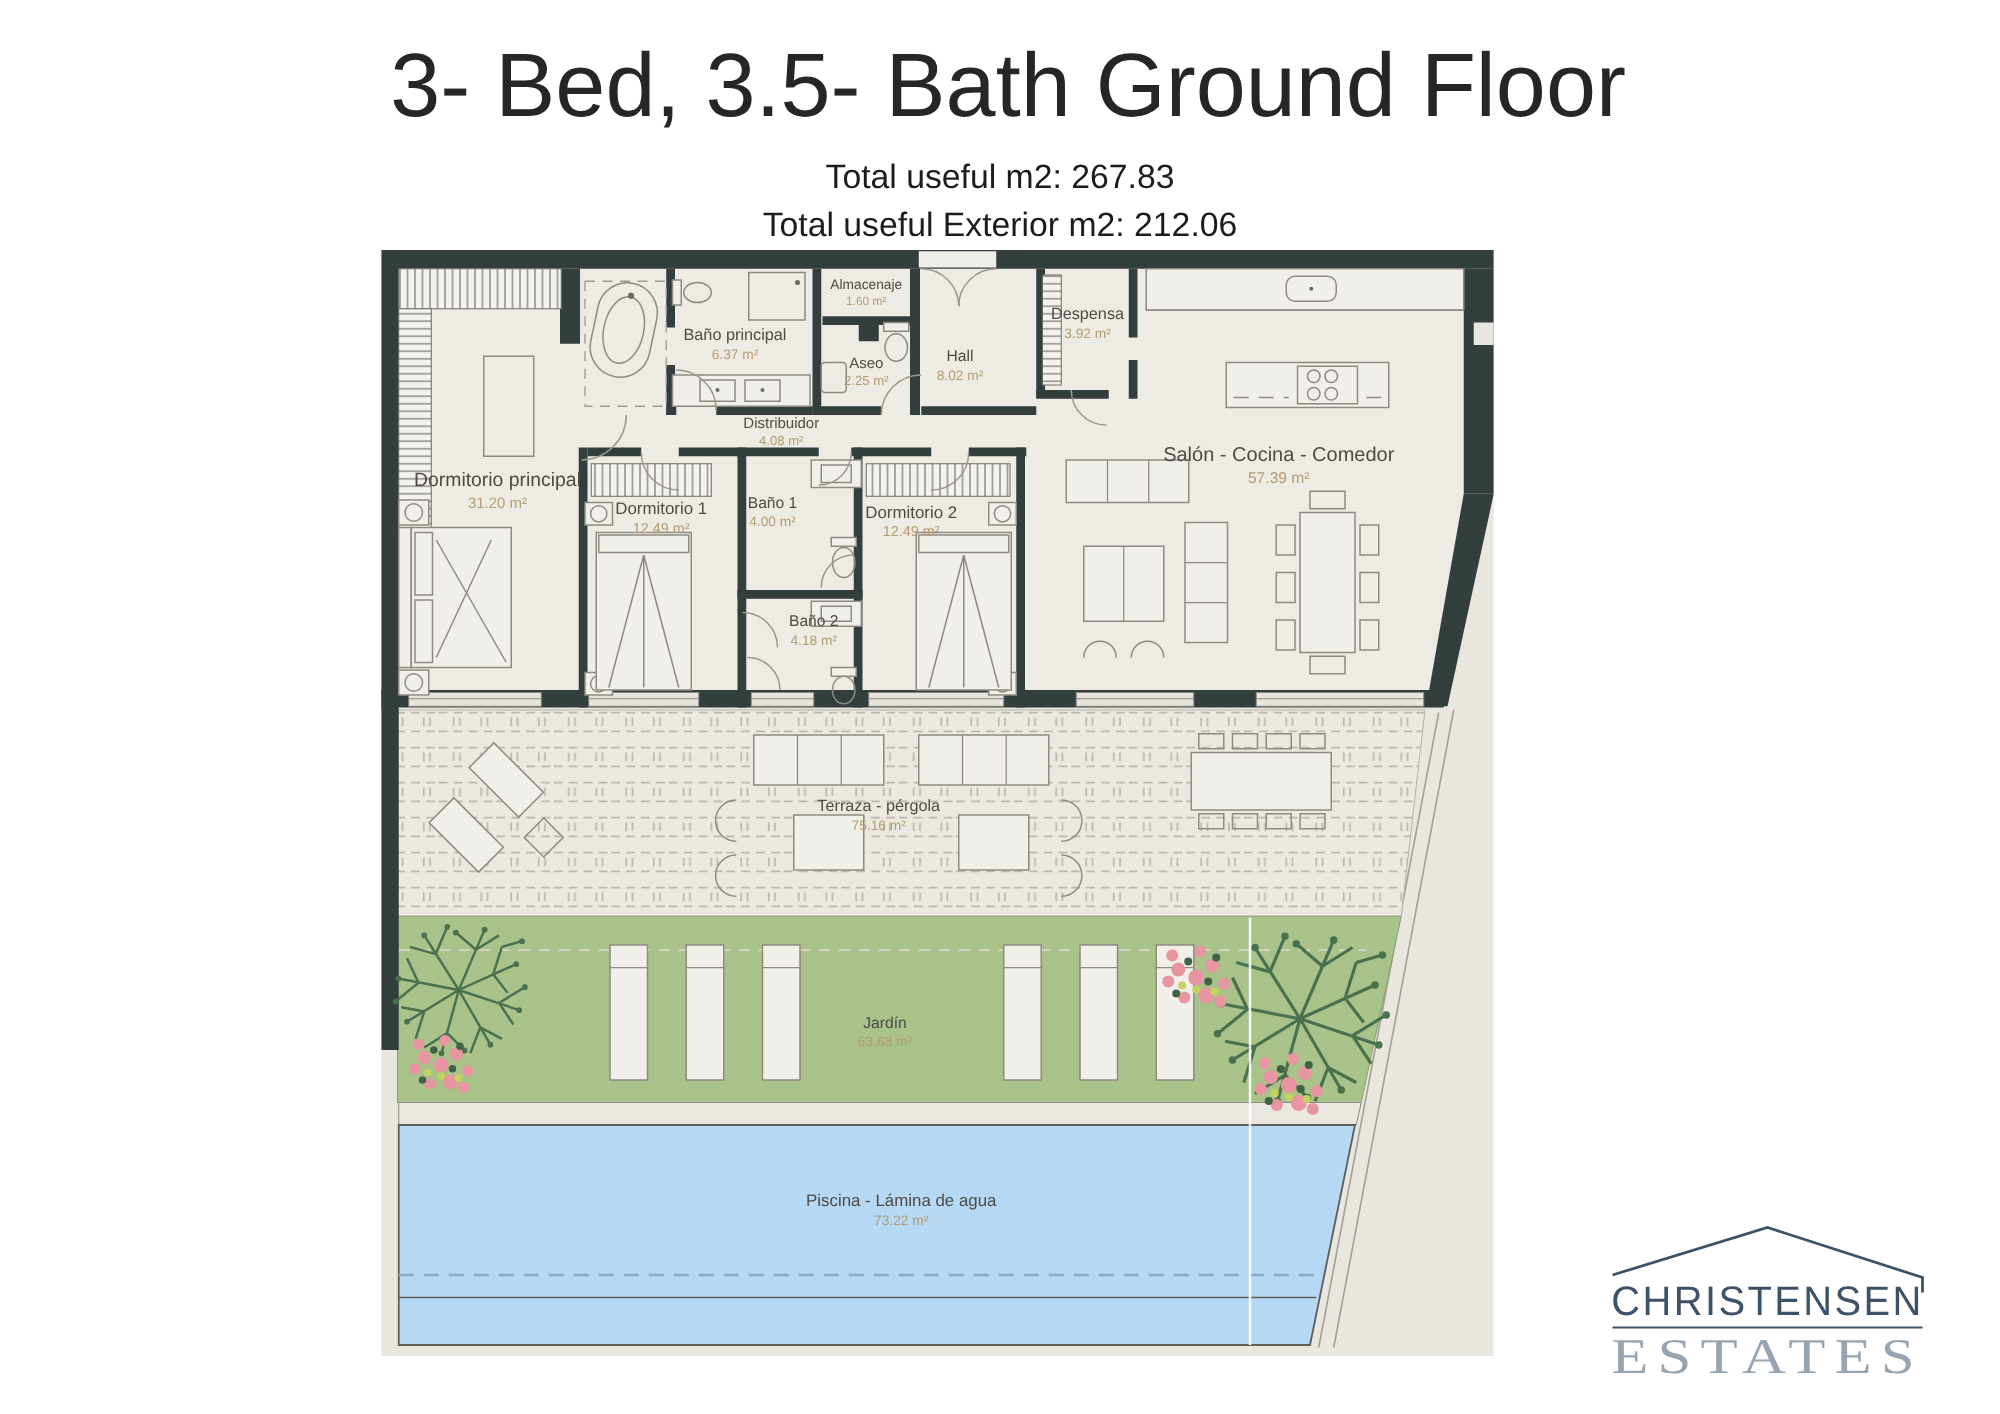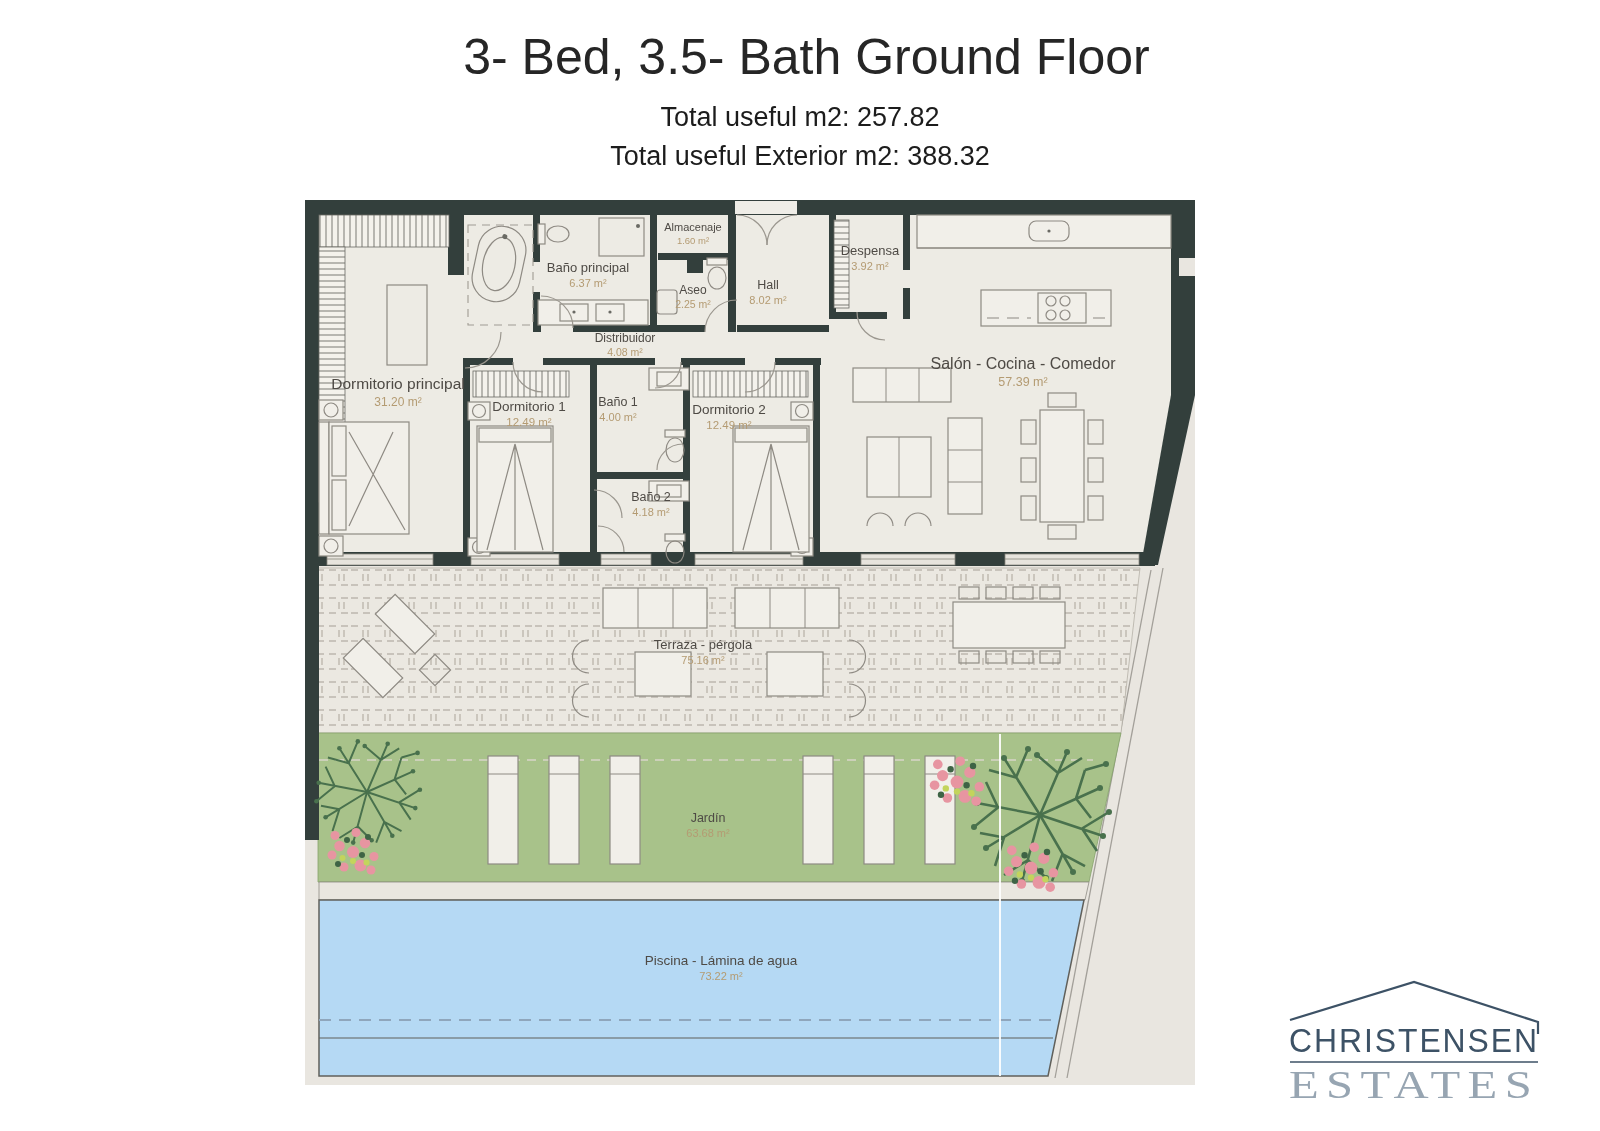"3- Bed, 3.5- Bath Ground" h1 { font-size: 50px -> 72px }
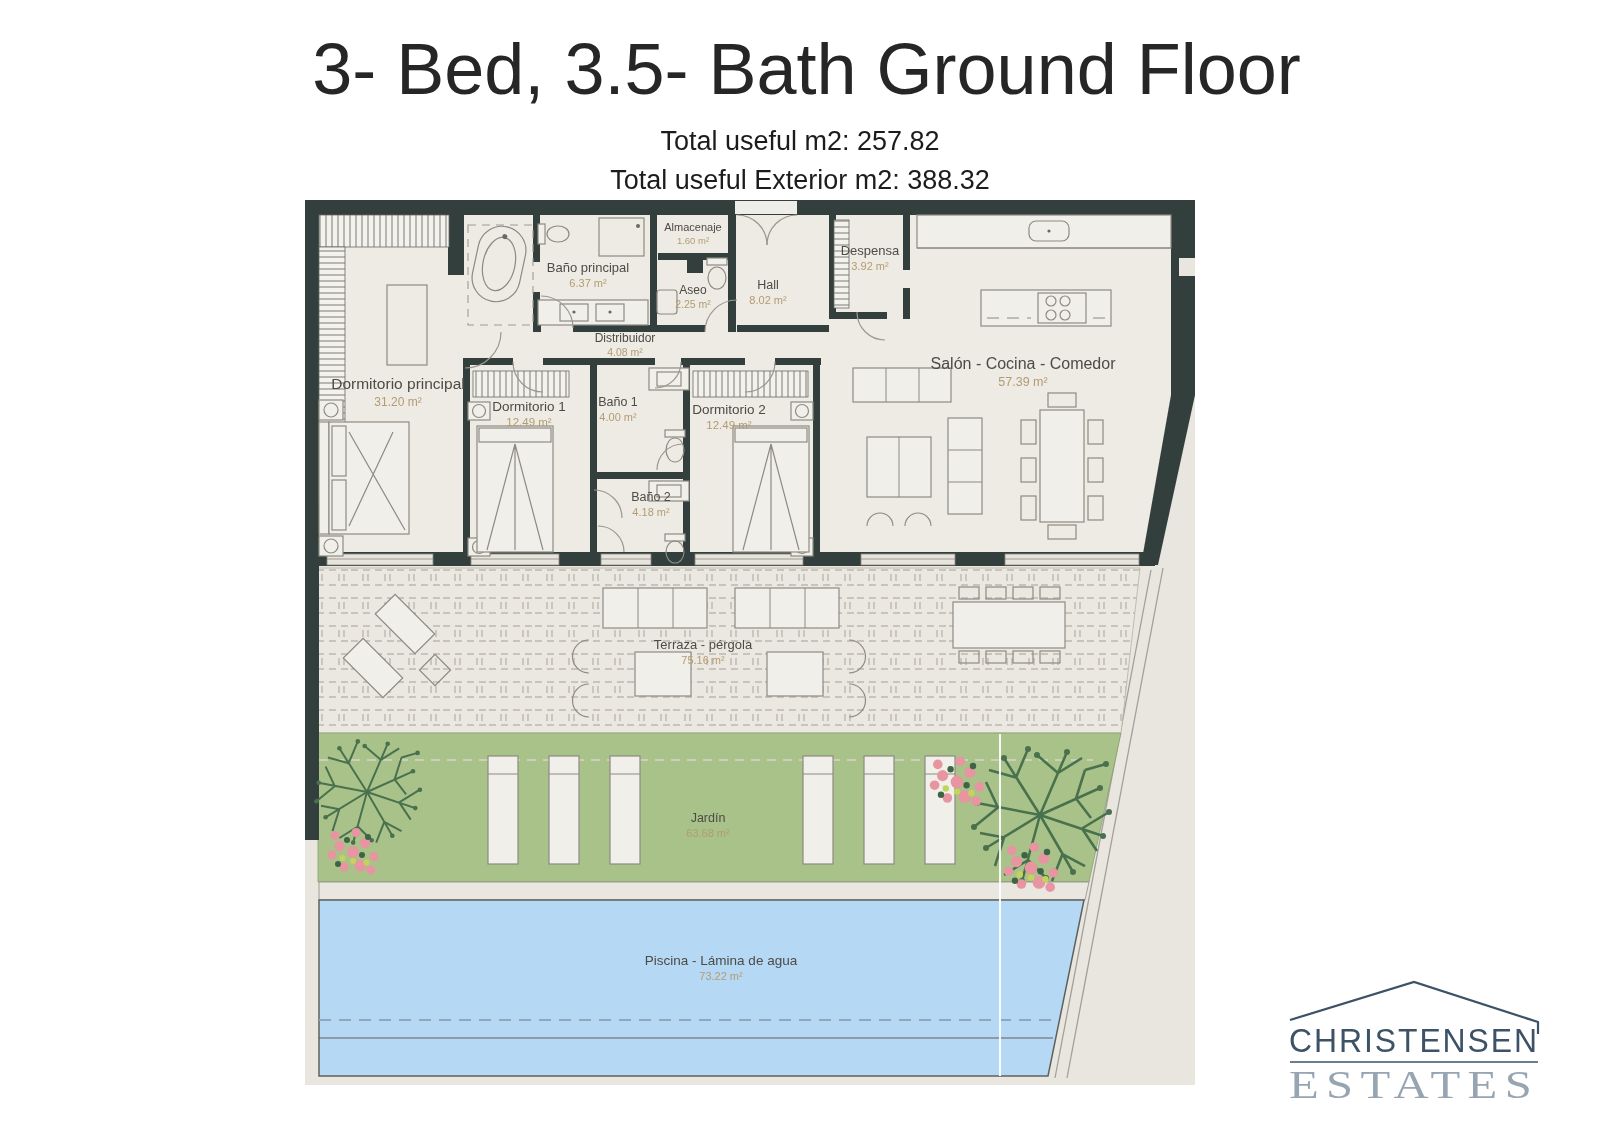"Total useful m2: 257.82" p.sub { text: 257.82 -> 267.83 }
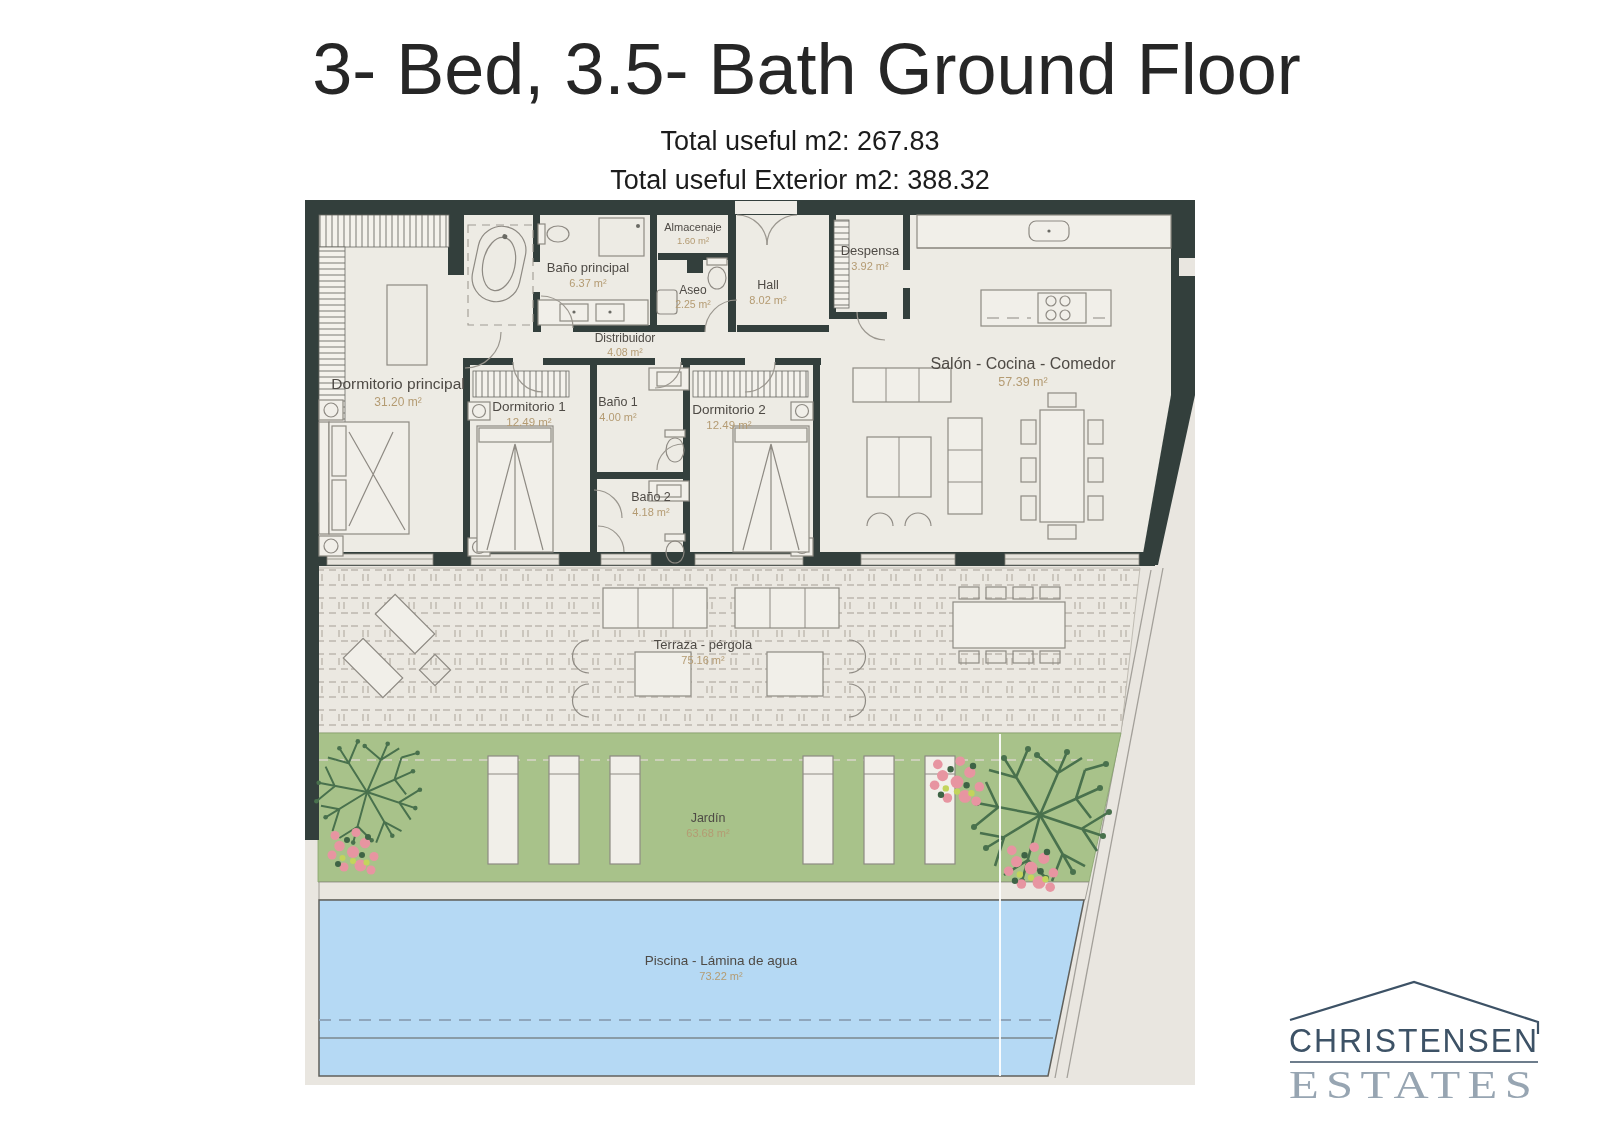"Total useful Exterior m2: 388.32" p.sub { text: 388.32 -> 212.06 }
